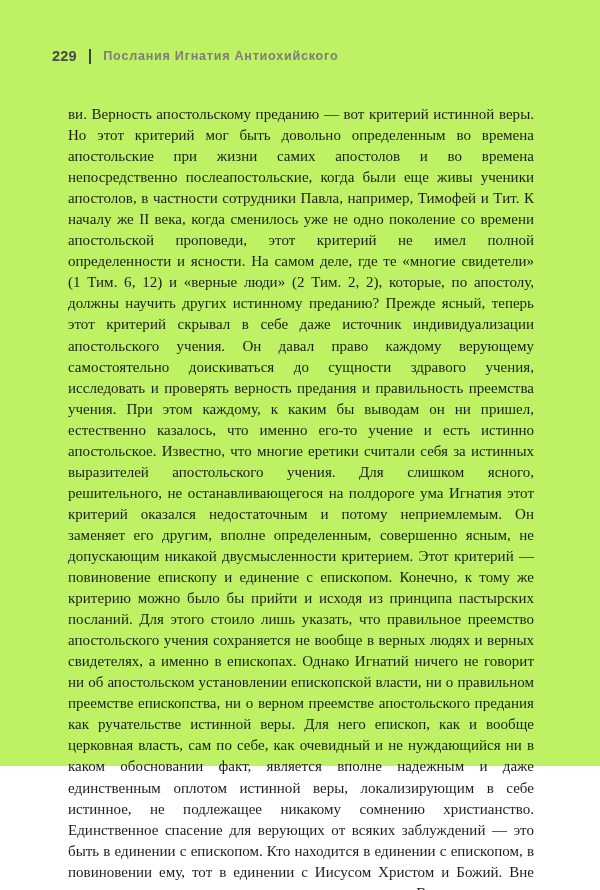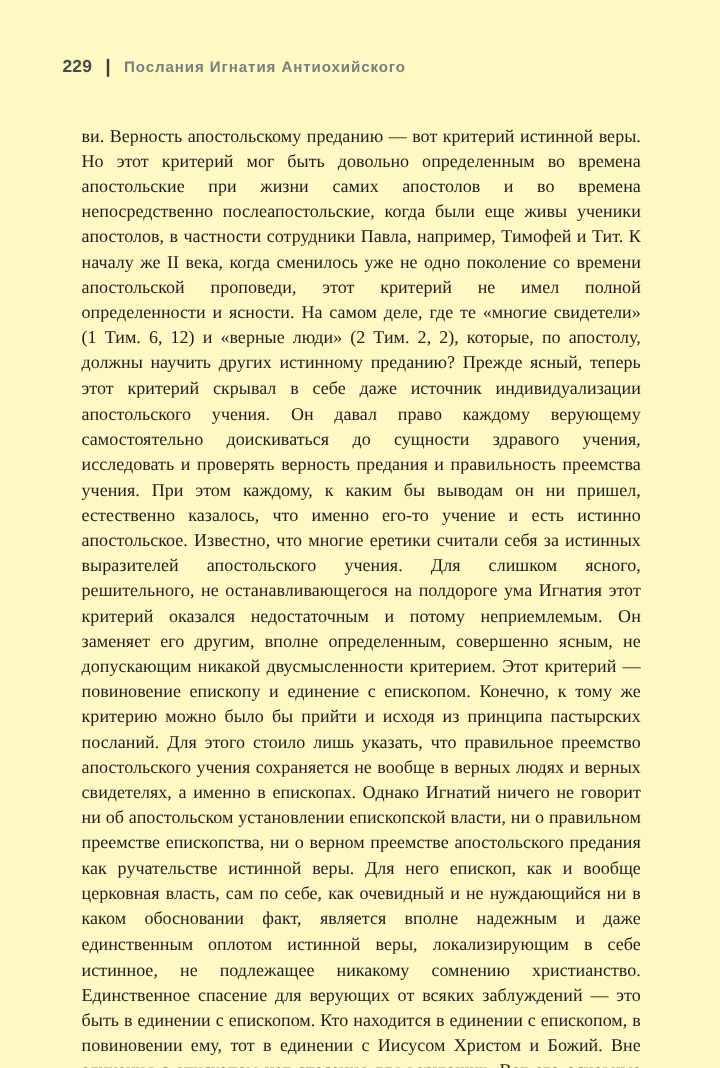"229" .page { background: #fef9c3 -> #bef264; height: 890px -> 766px }
